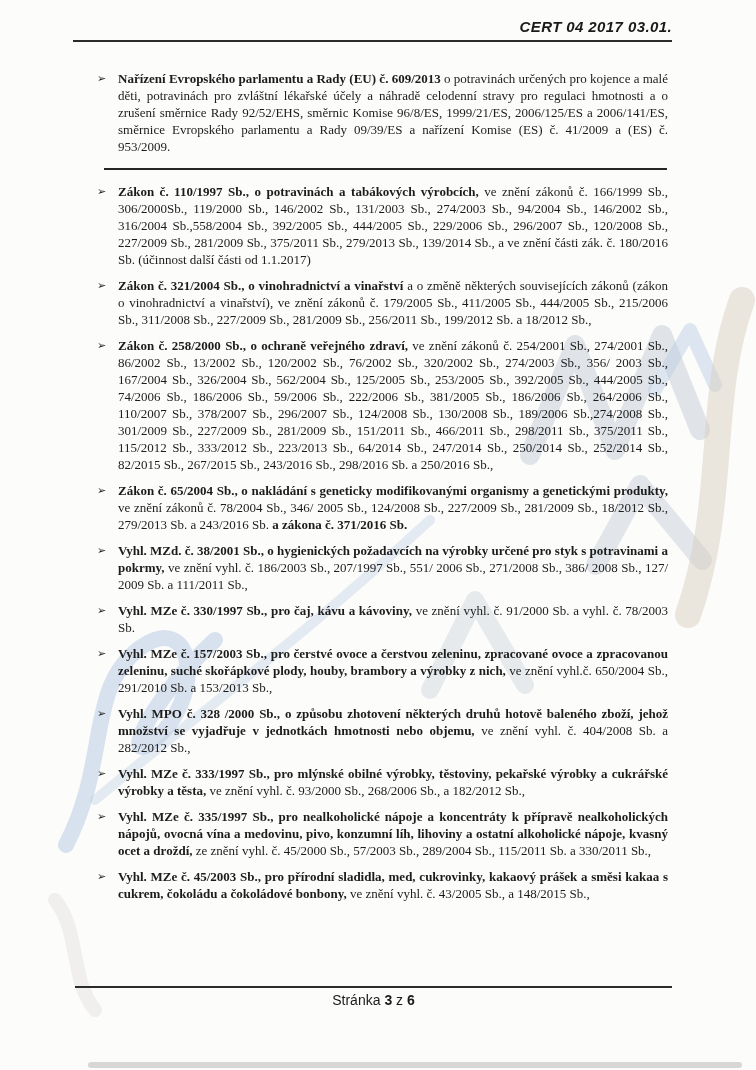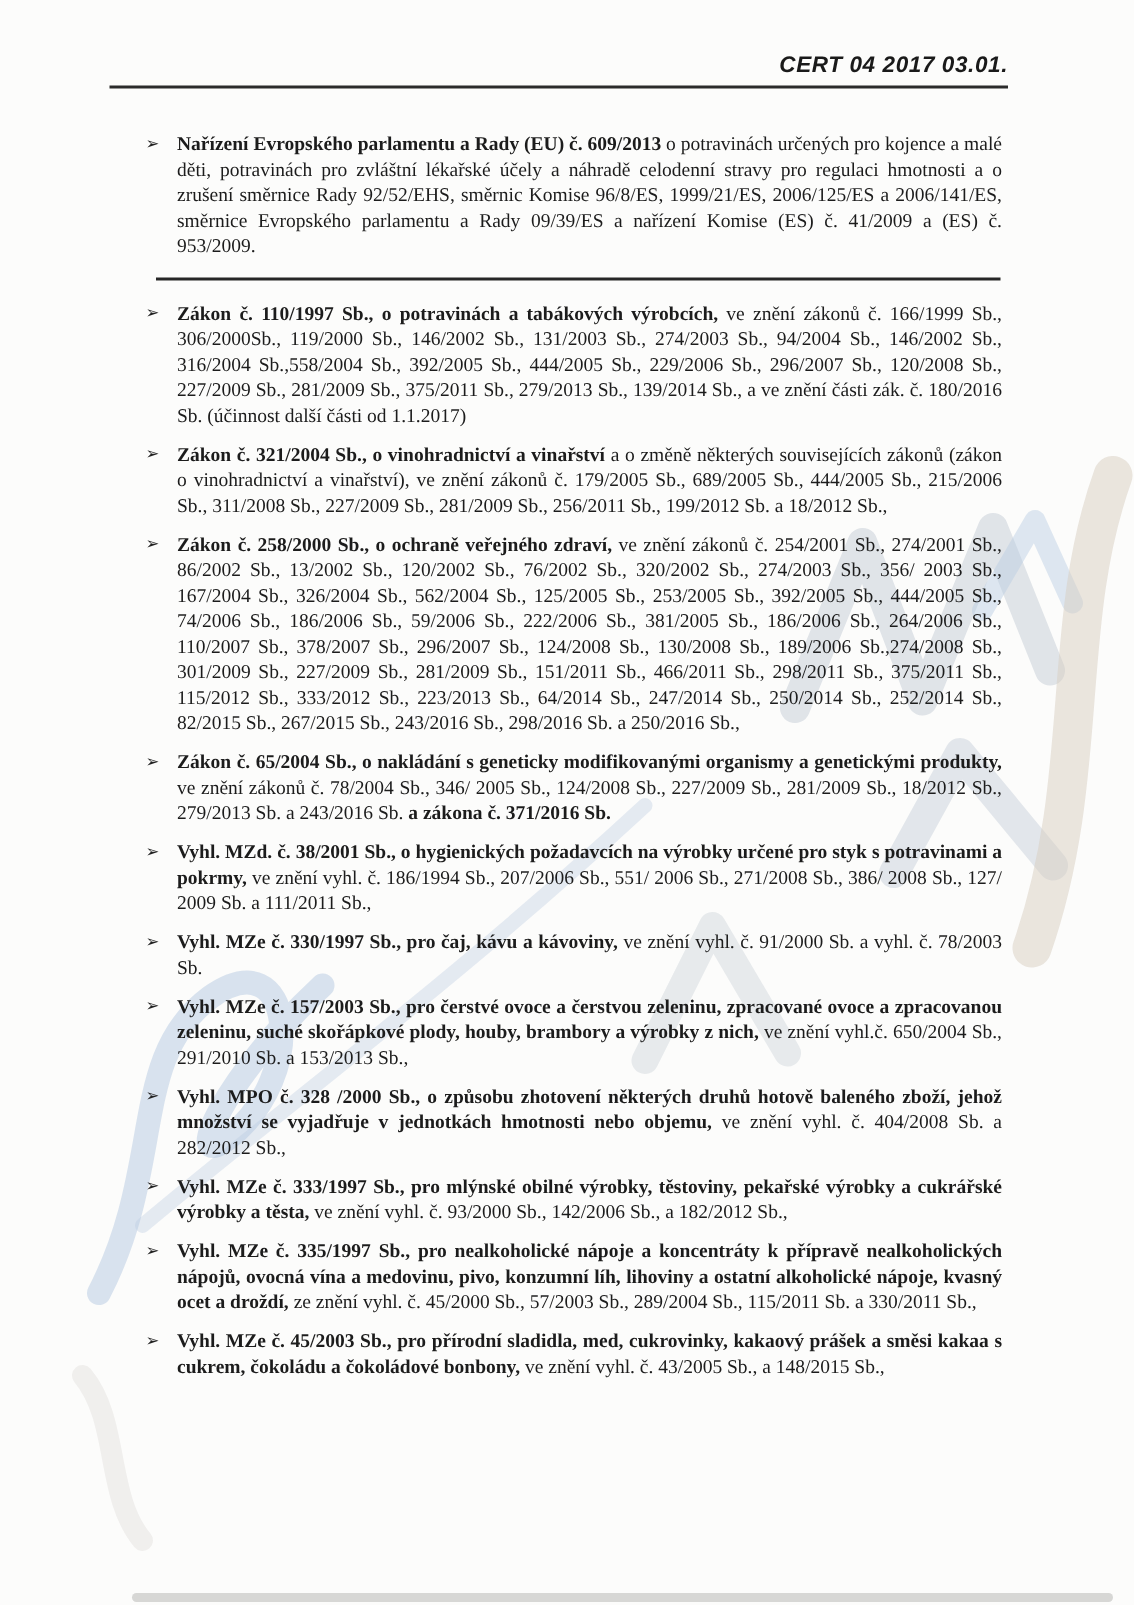"CERT 04 2017 03.01." .page { margin-top: 17px -> none }
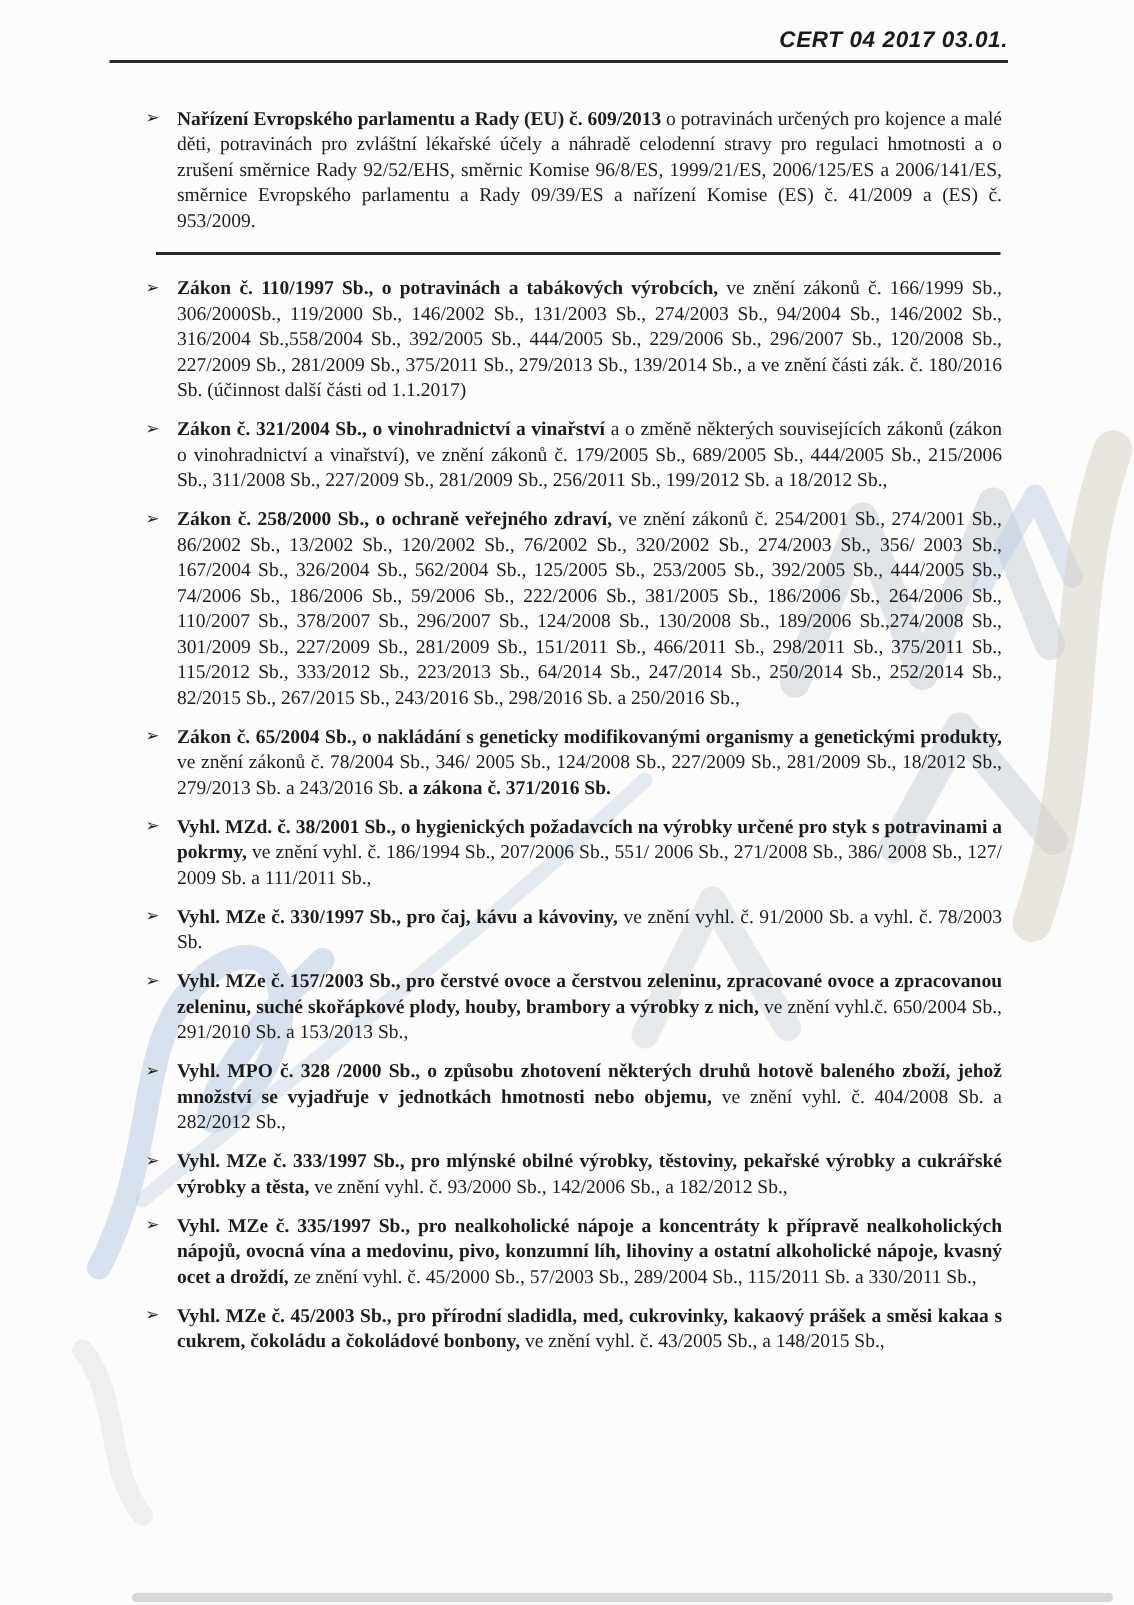"a o změně některých souvisejících" span { text: 689/2005 -> 411/2005 }
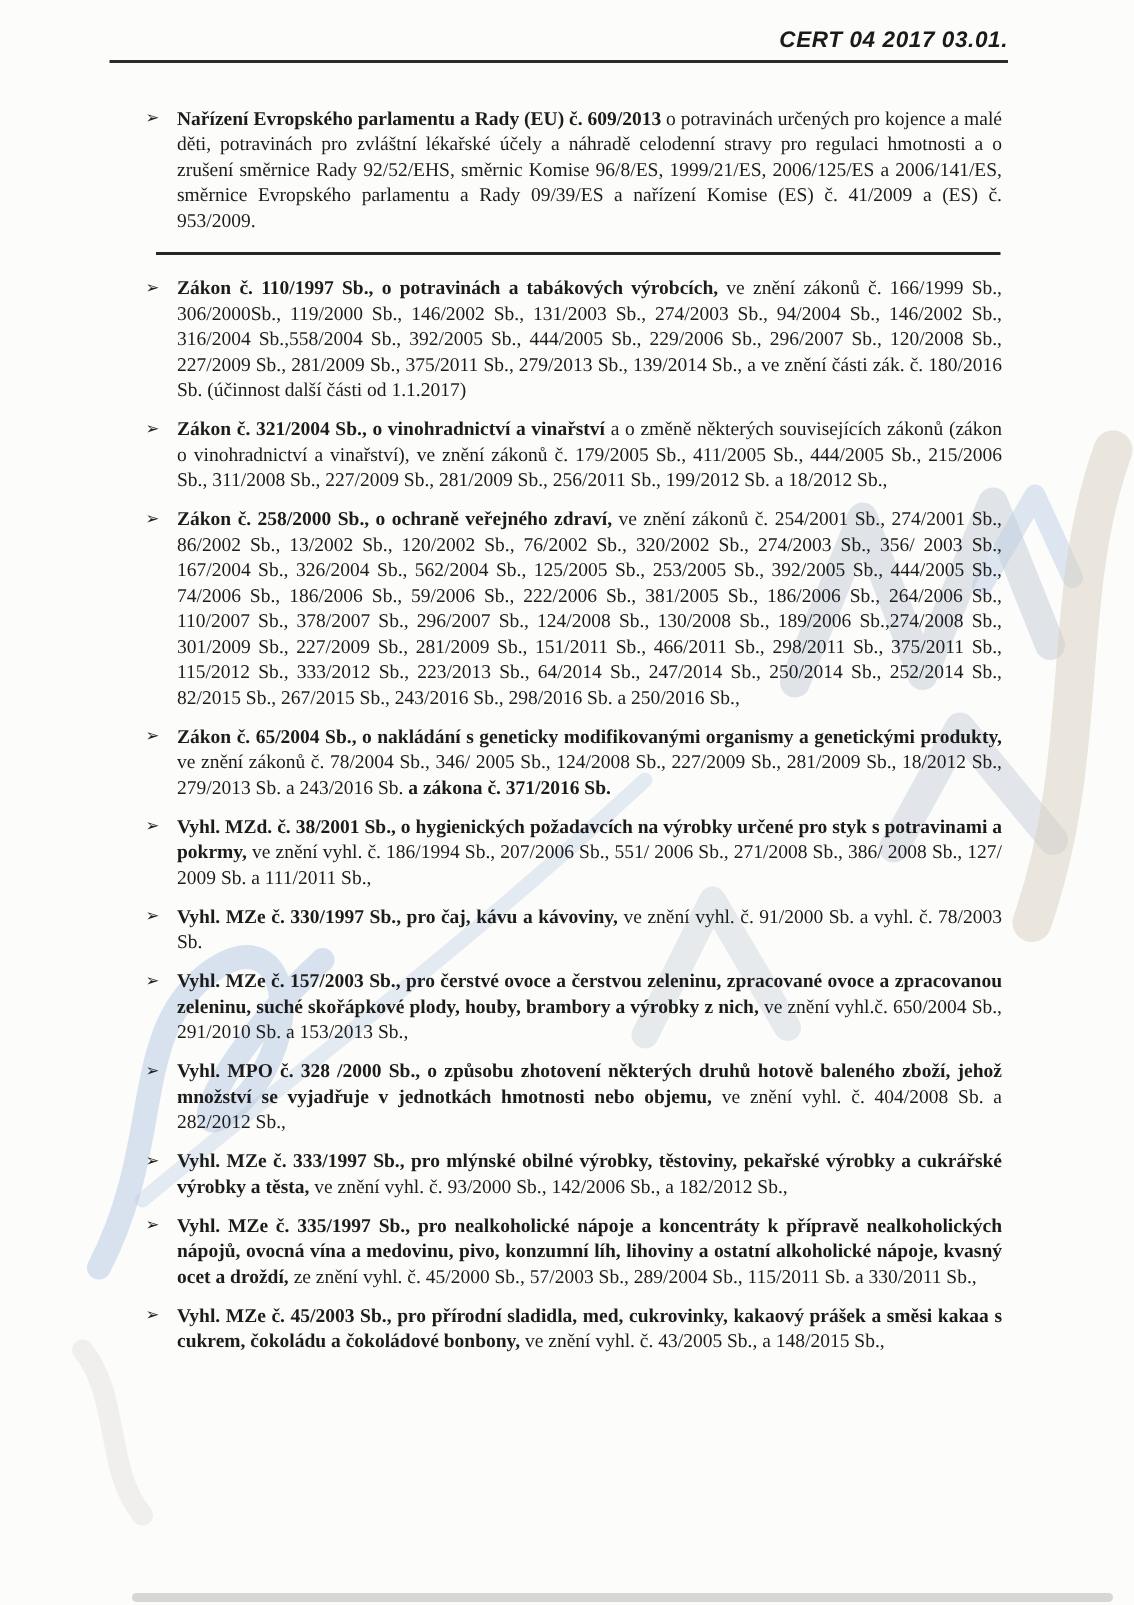"ve znění vyhl. č. 186/1994" span { text: 186/1994 Sb., 207/2006 -> 186/2003 Sb., 207/1997 }
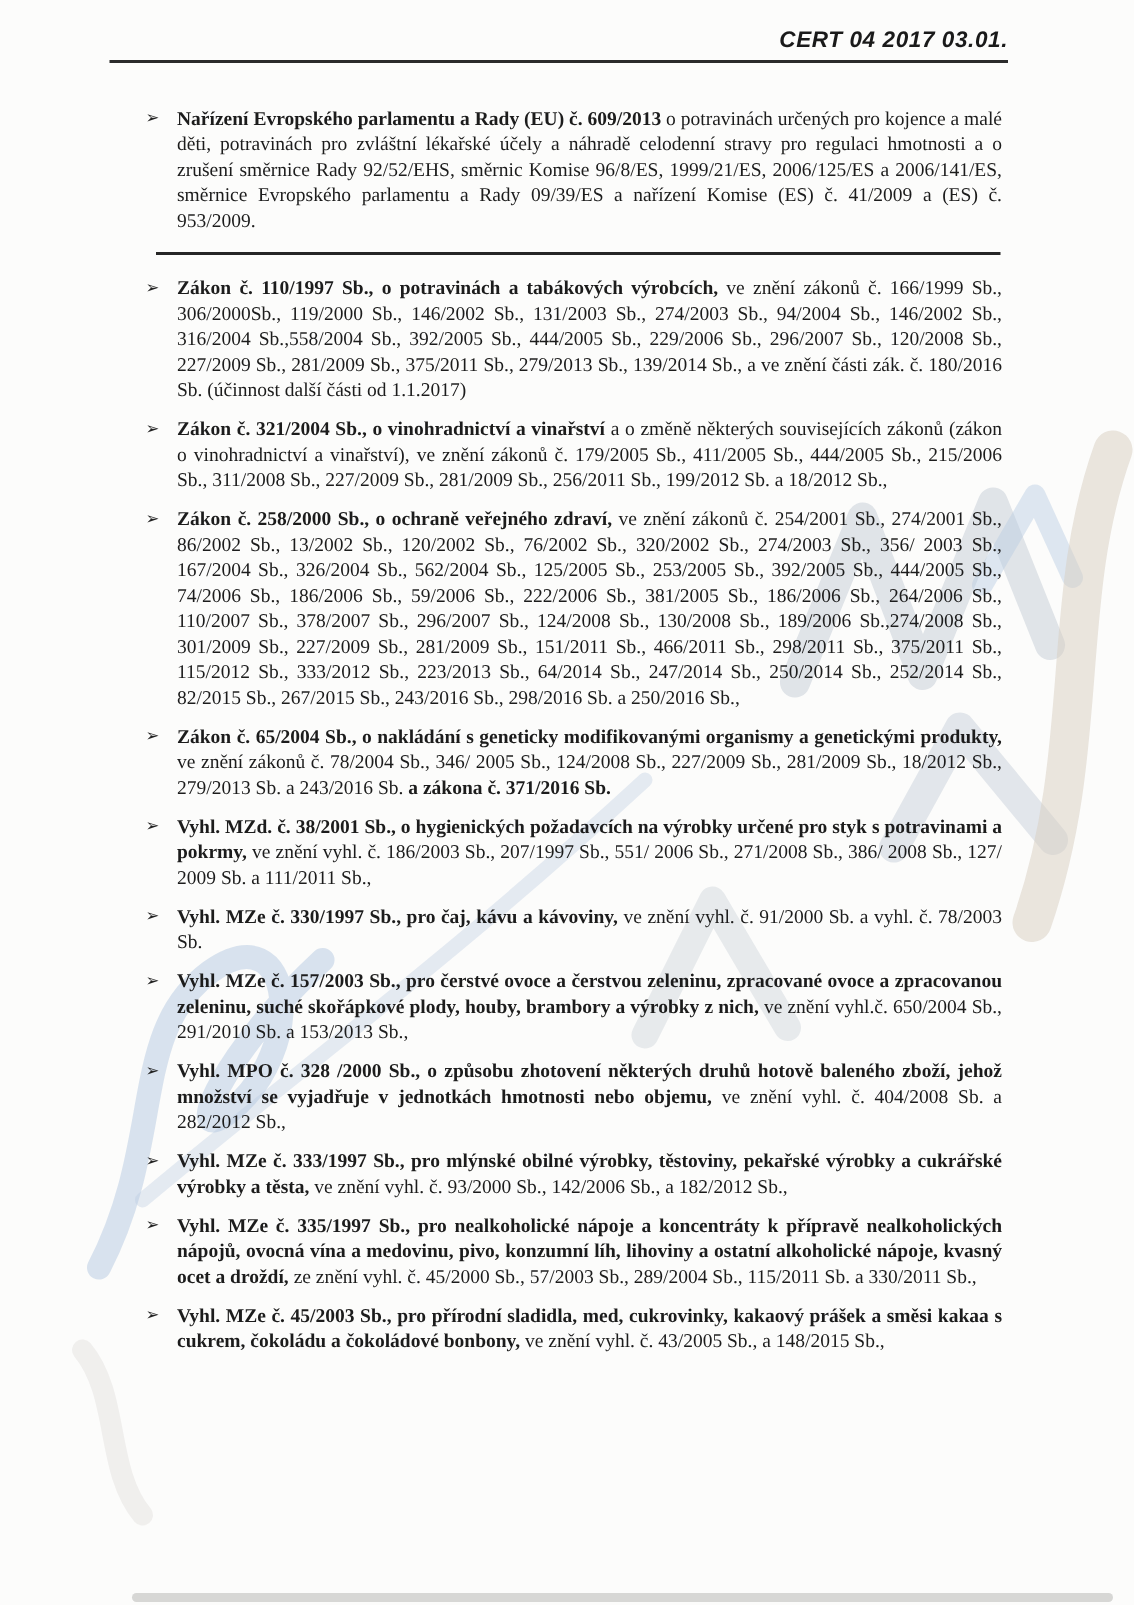"ve znění vyhl. č. 93/2000" span { text: 142/2006 -> 268/2006 }
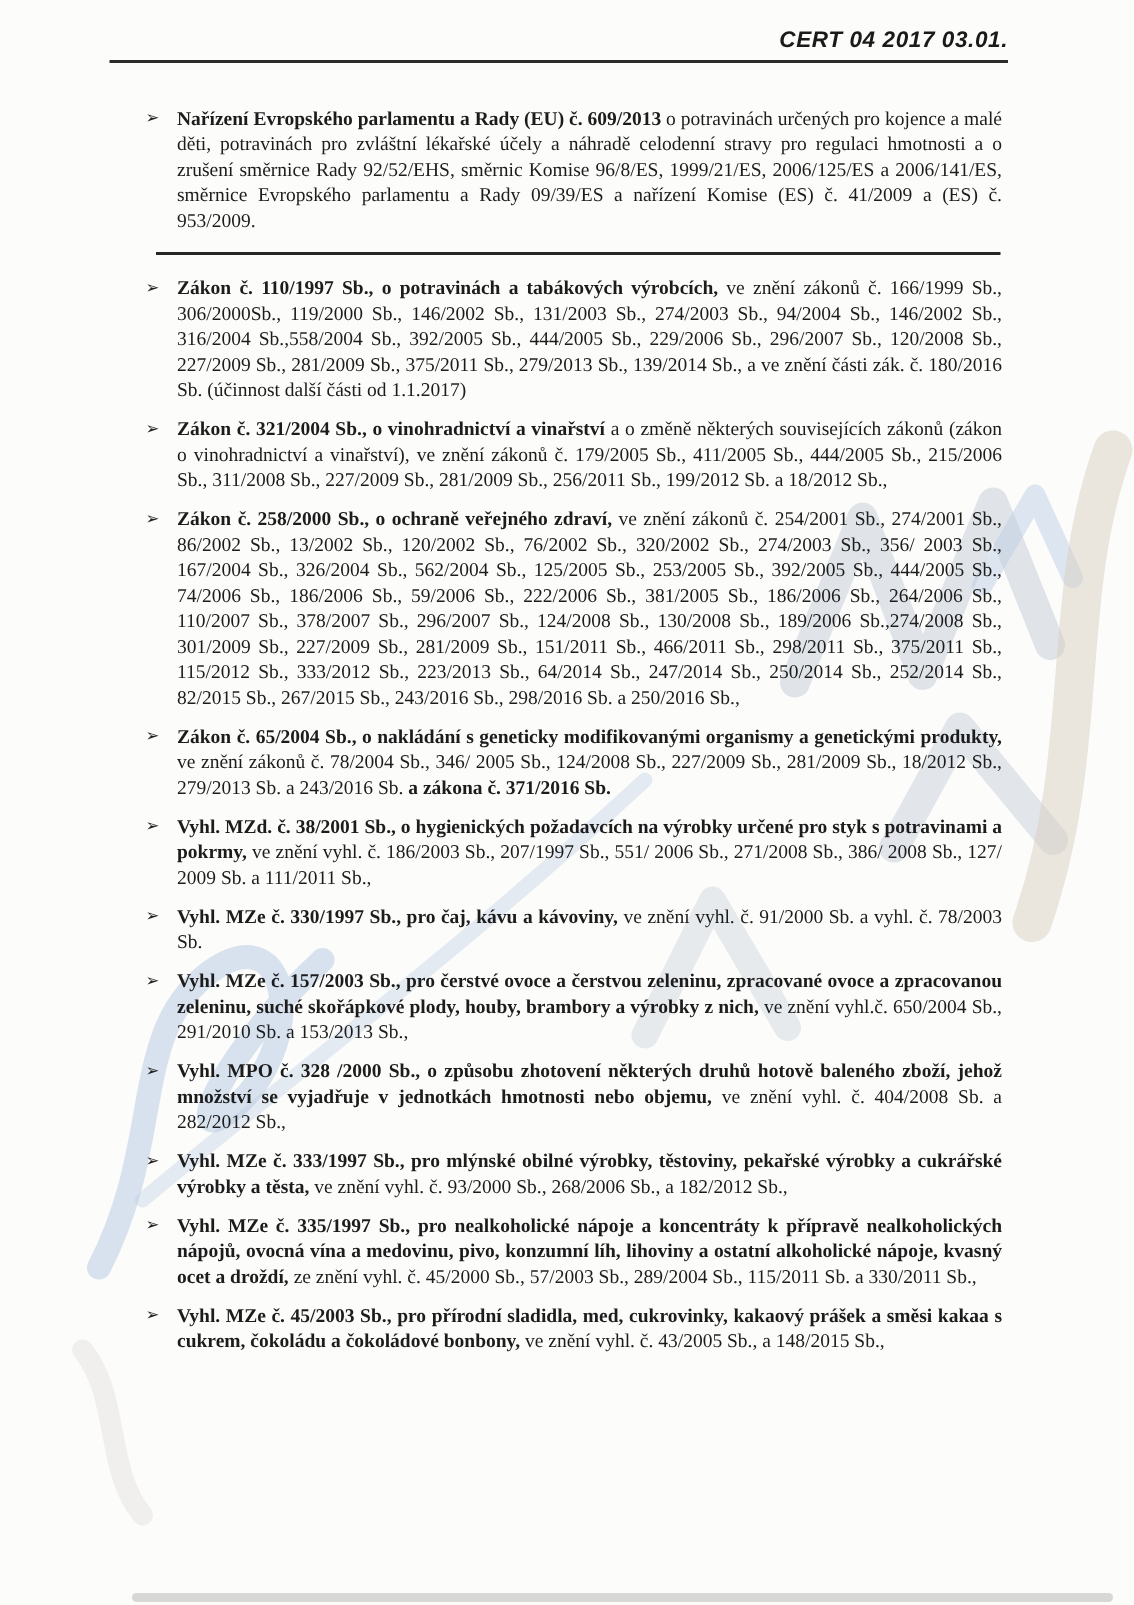"Stránka 3 z 6" div.footer { html: none -> <div> <span>Stránka </span><span>3</span><span> z </span><span>6</span> </div> }
